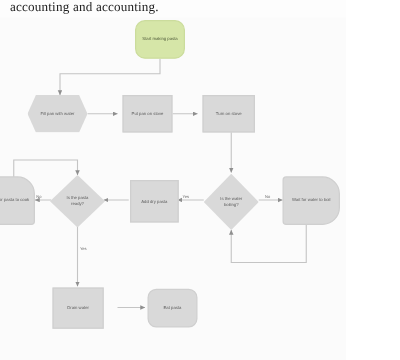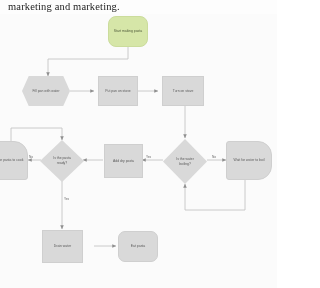"marketing and marketing." div { text: marketing and marketing -> accounting and accounting }
